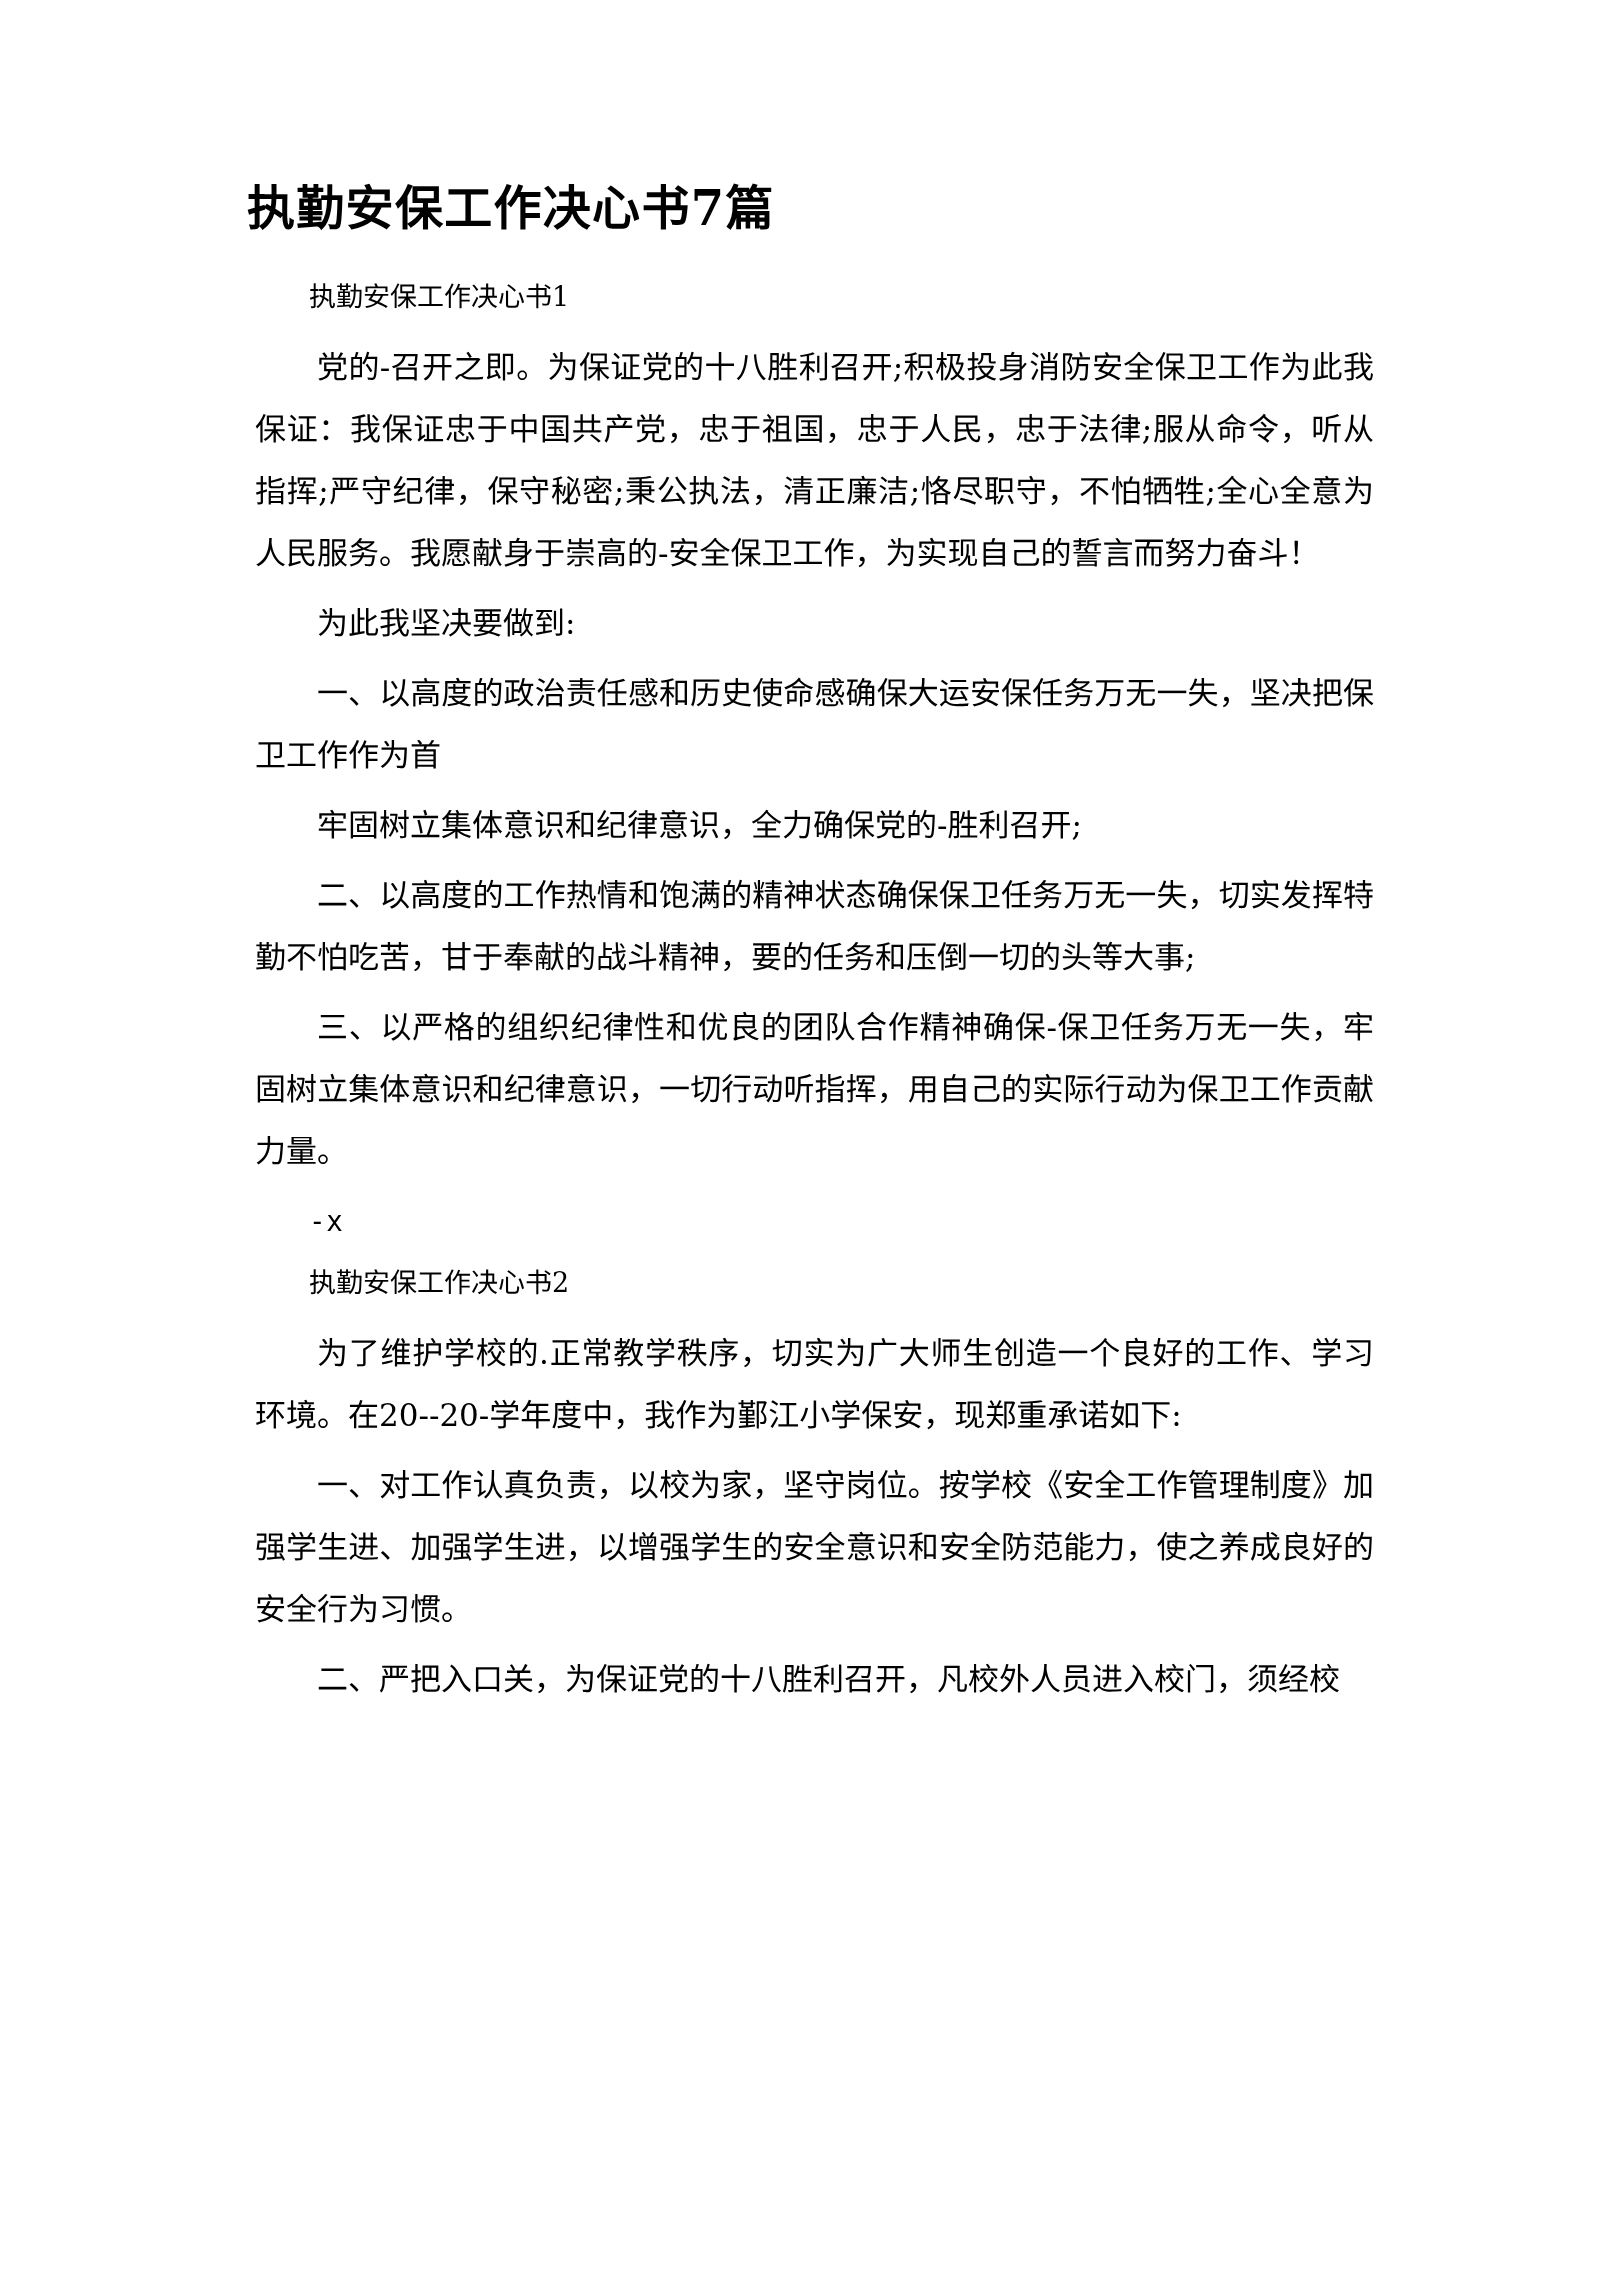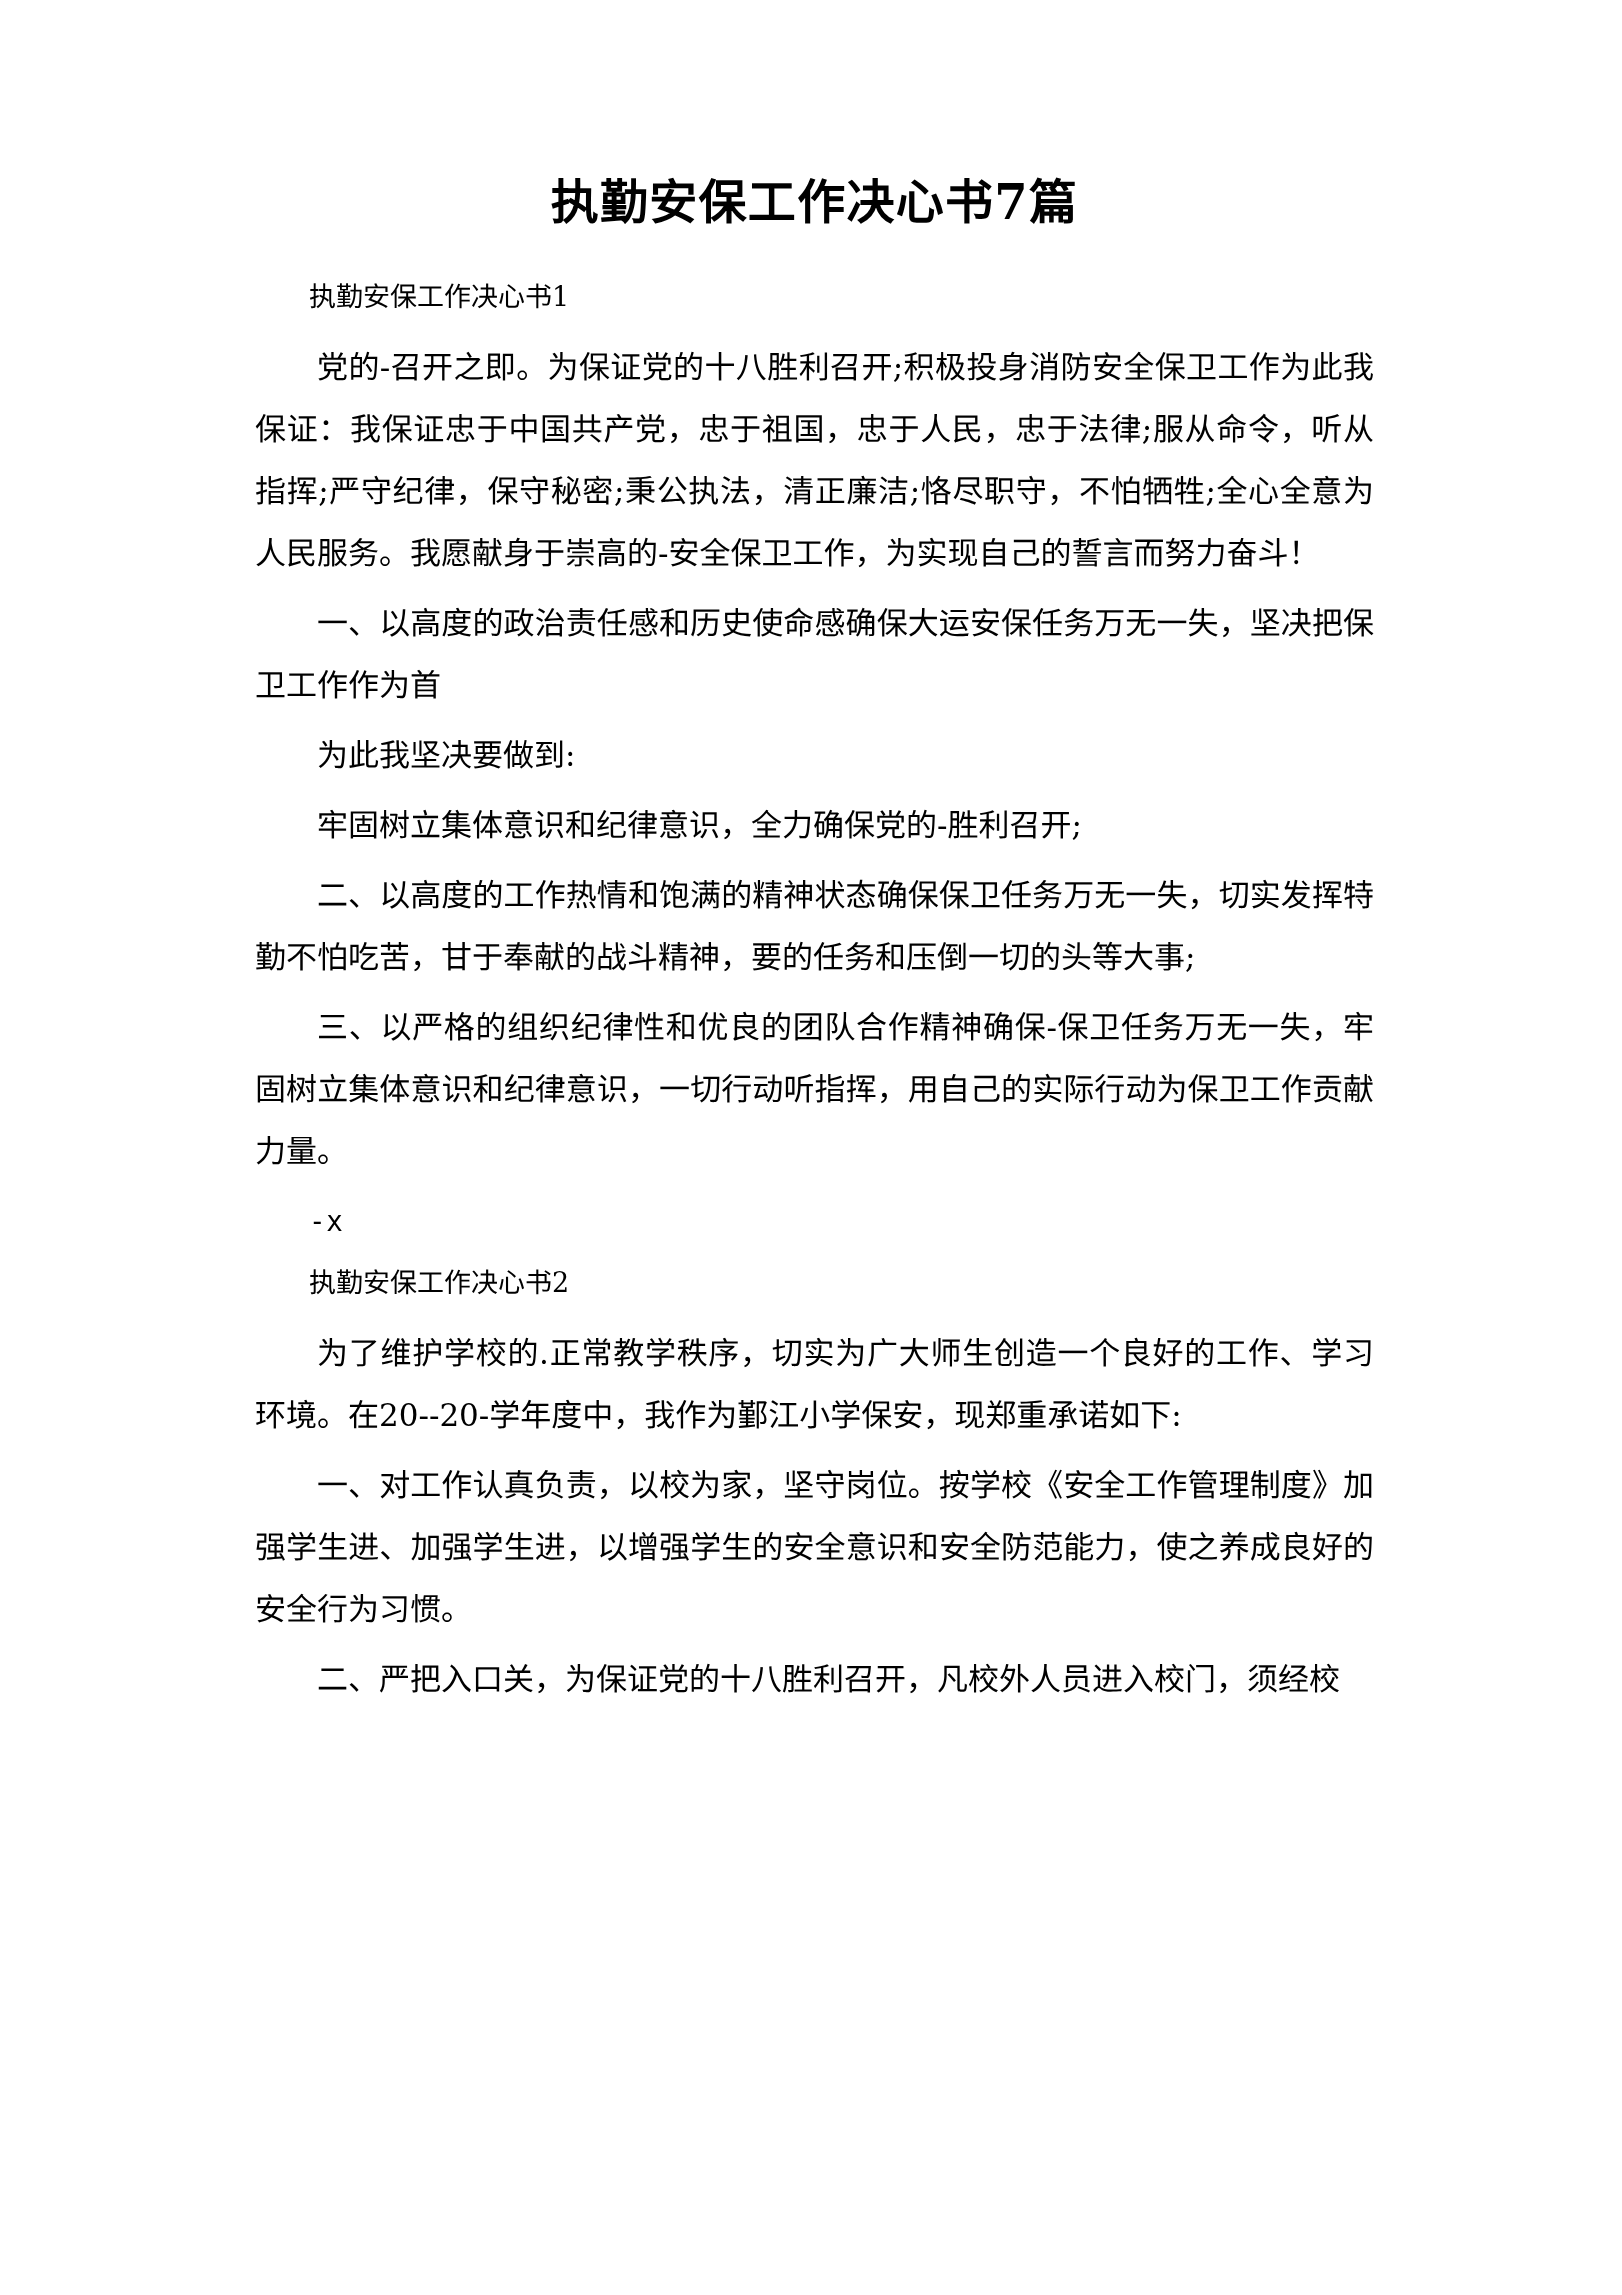"执勤安保工作决心书7篇" .doc-title { text-align: center -> left; top: 178px -> 184px }
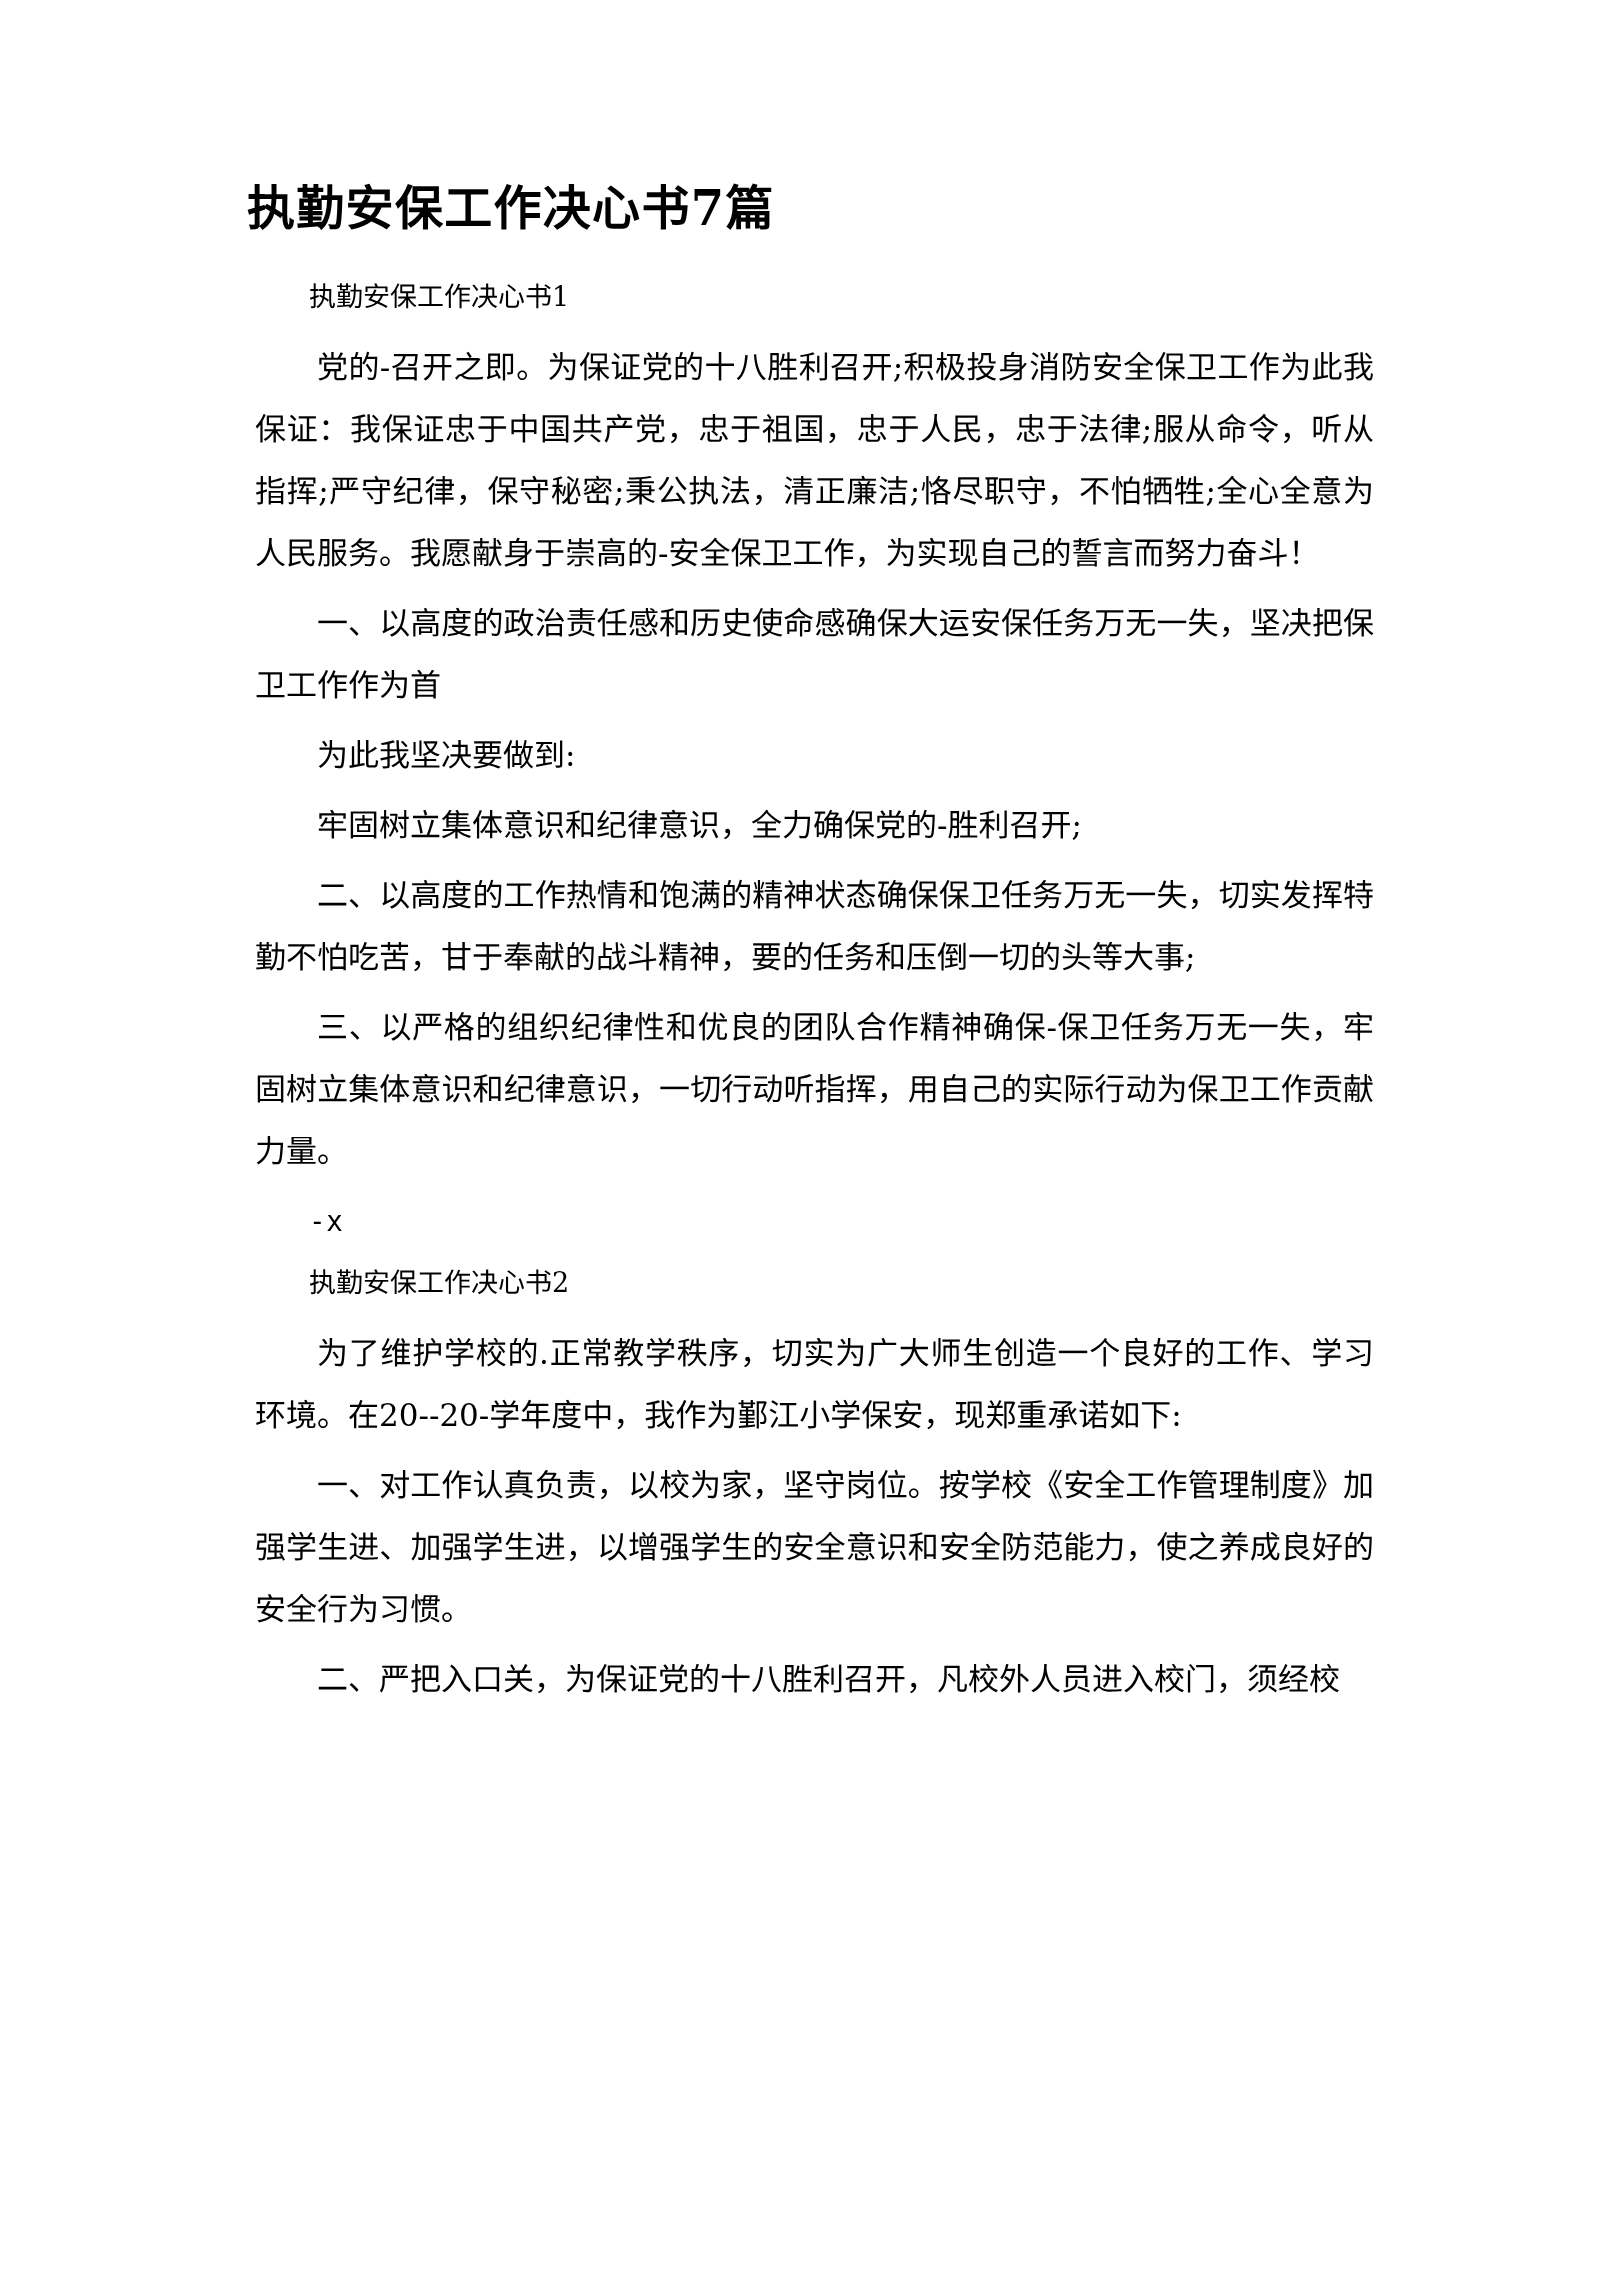"一、以高度的政治责任感和历史使命感确保大运安保任务万无一失，坚决把保卫工作作为首" p.para { order: before "为此我坚决要做到:" -> after "为此我坚决要做到:" }
